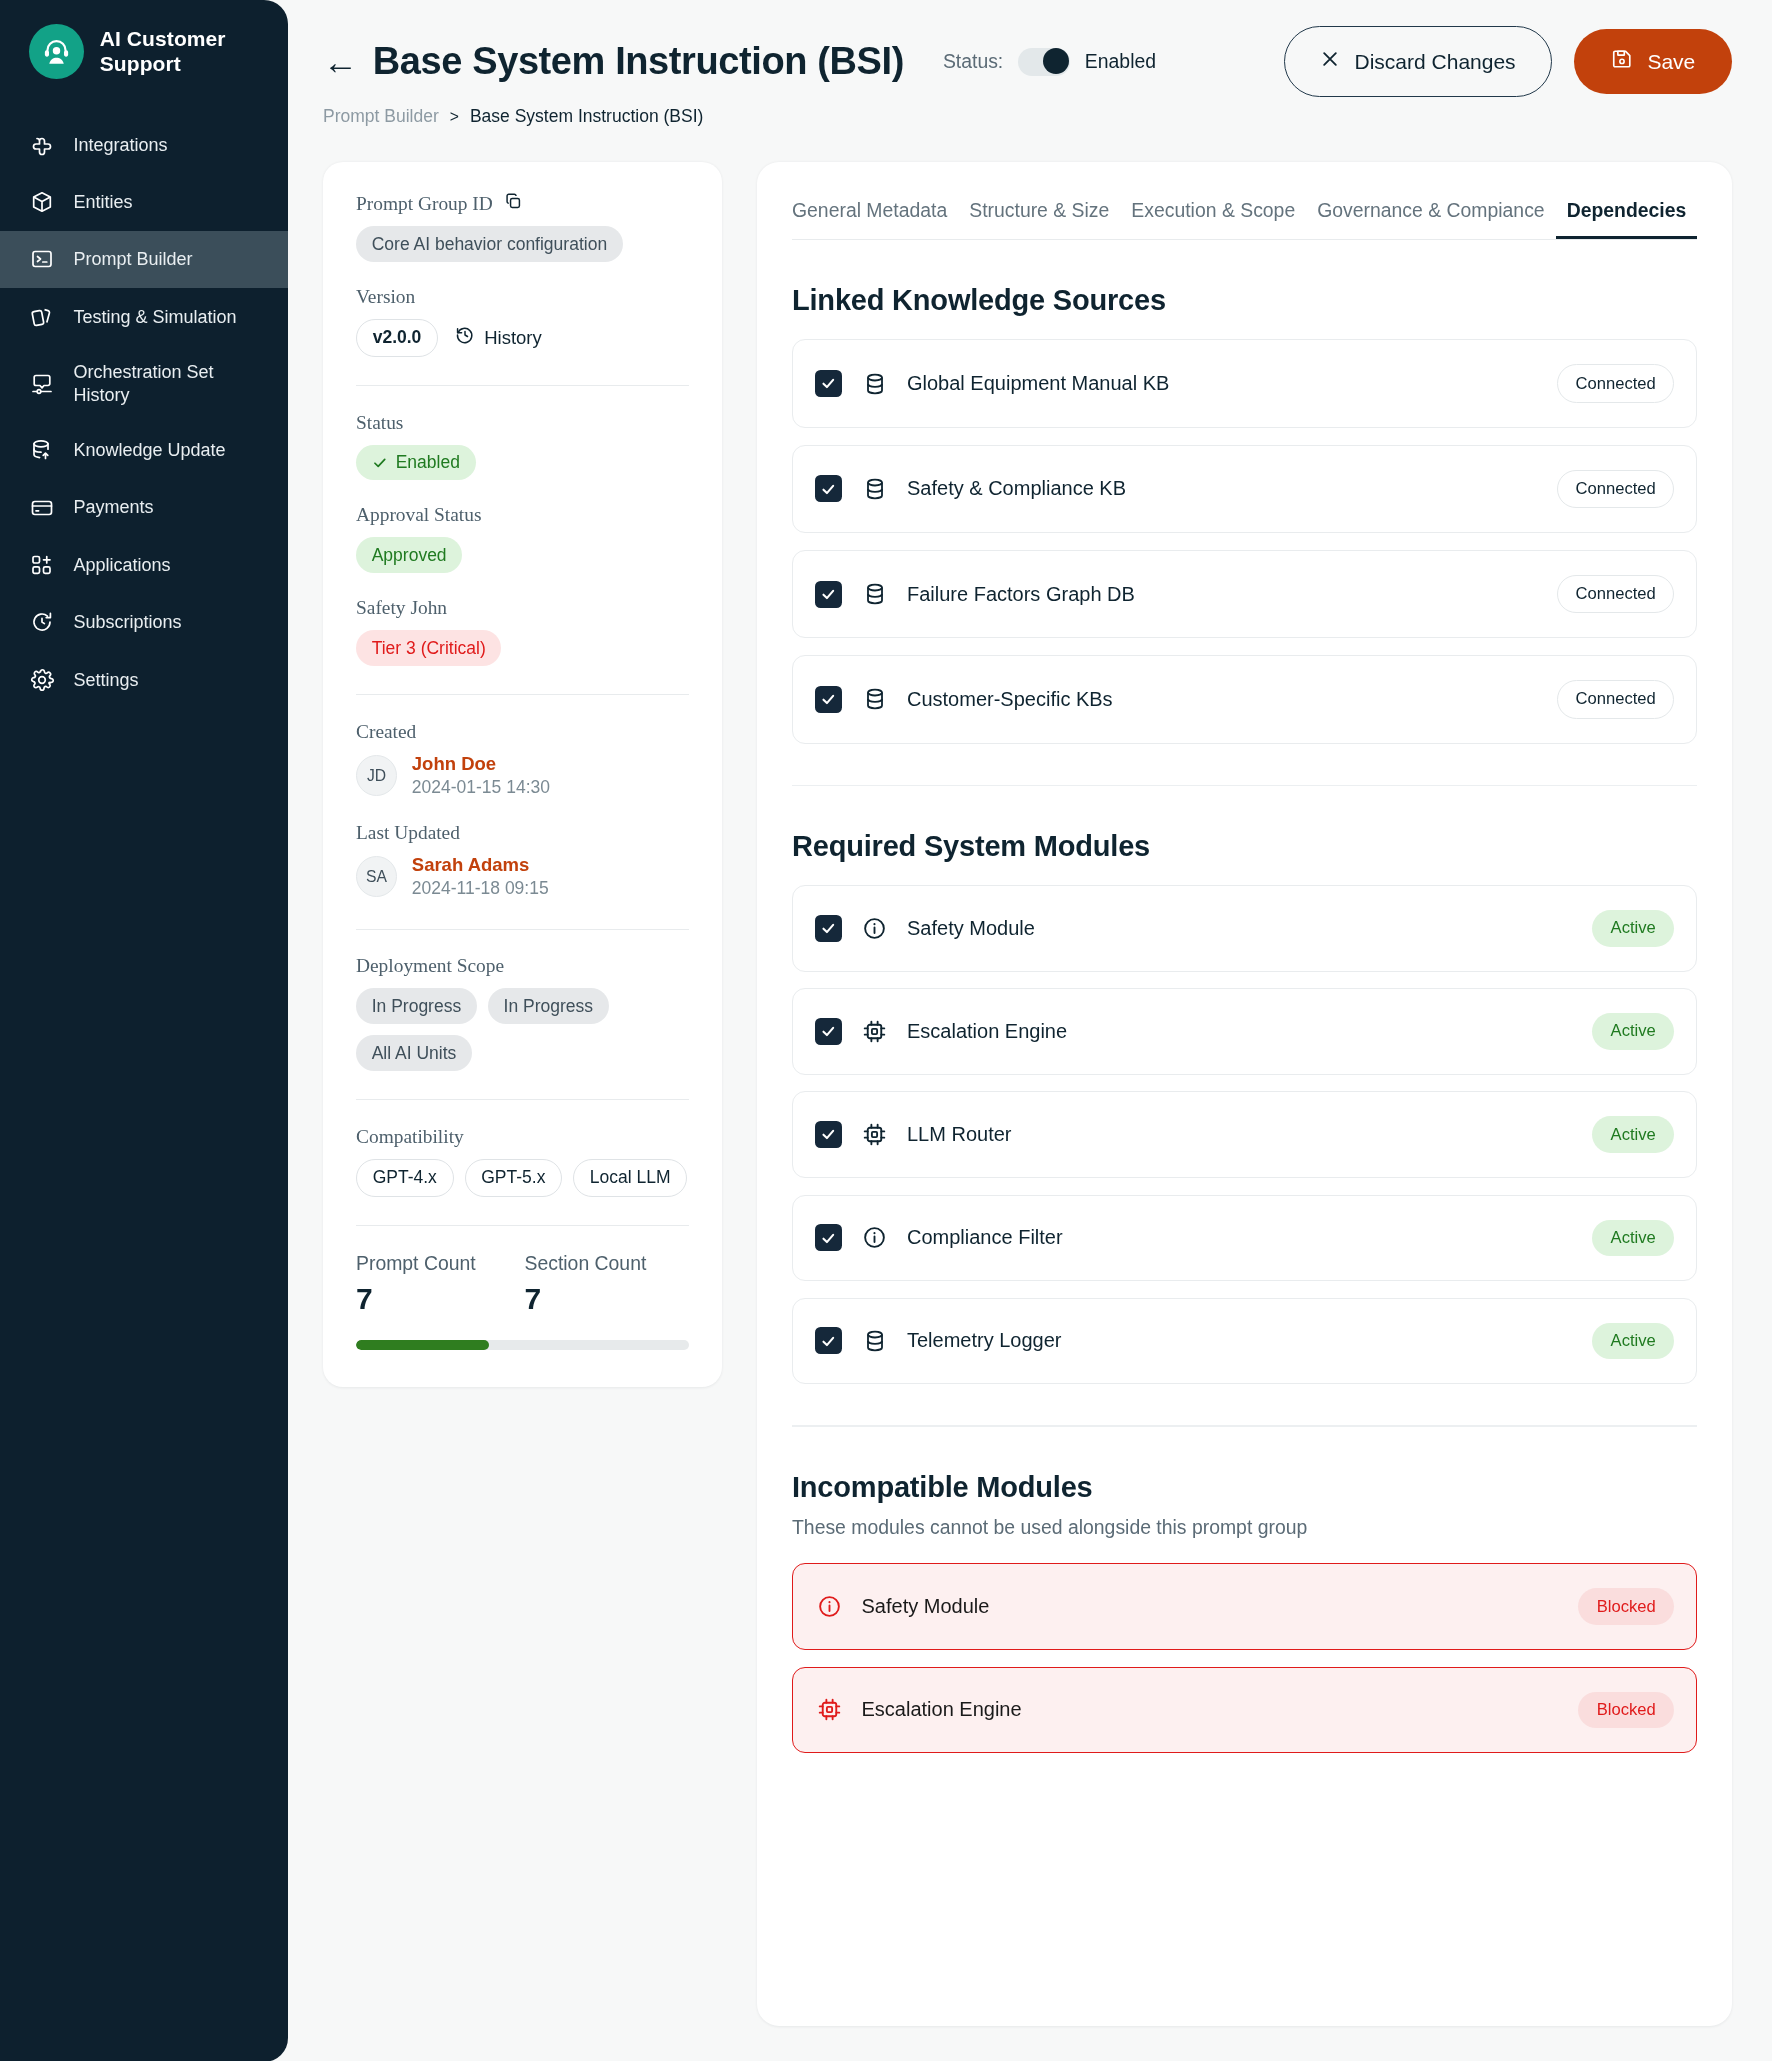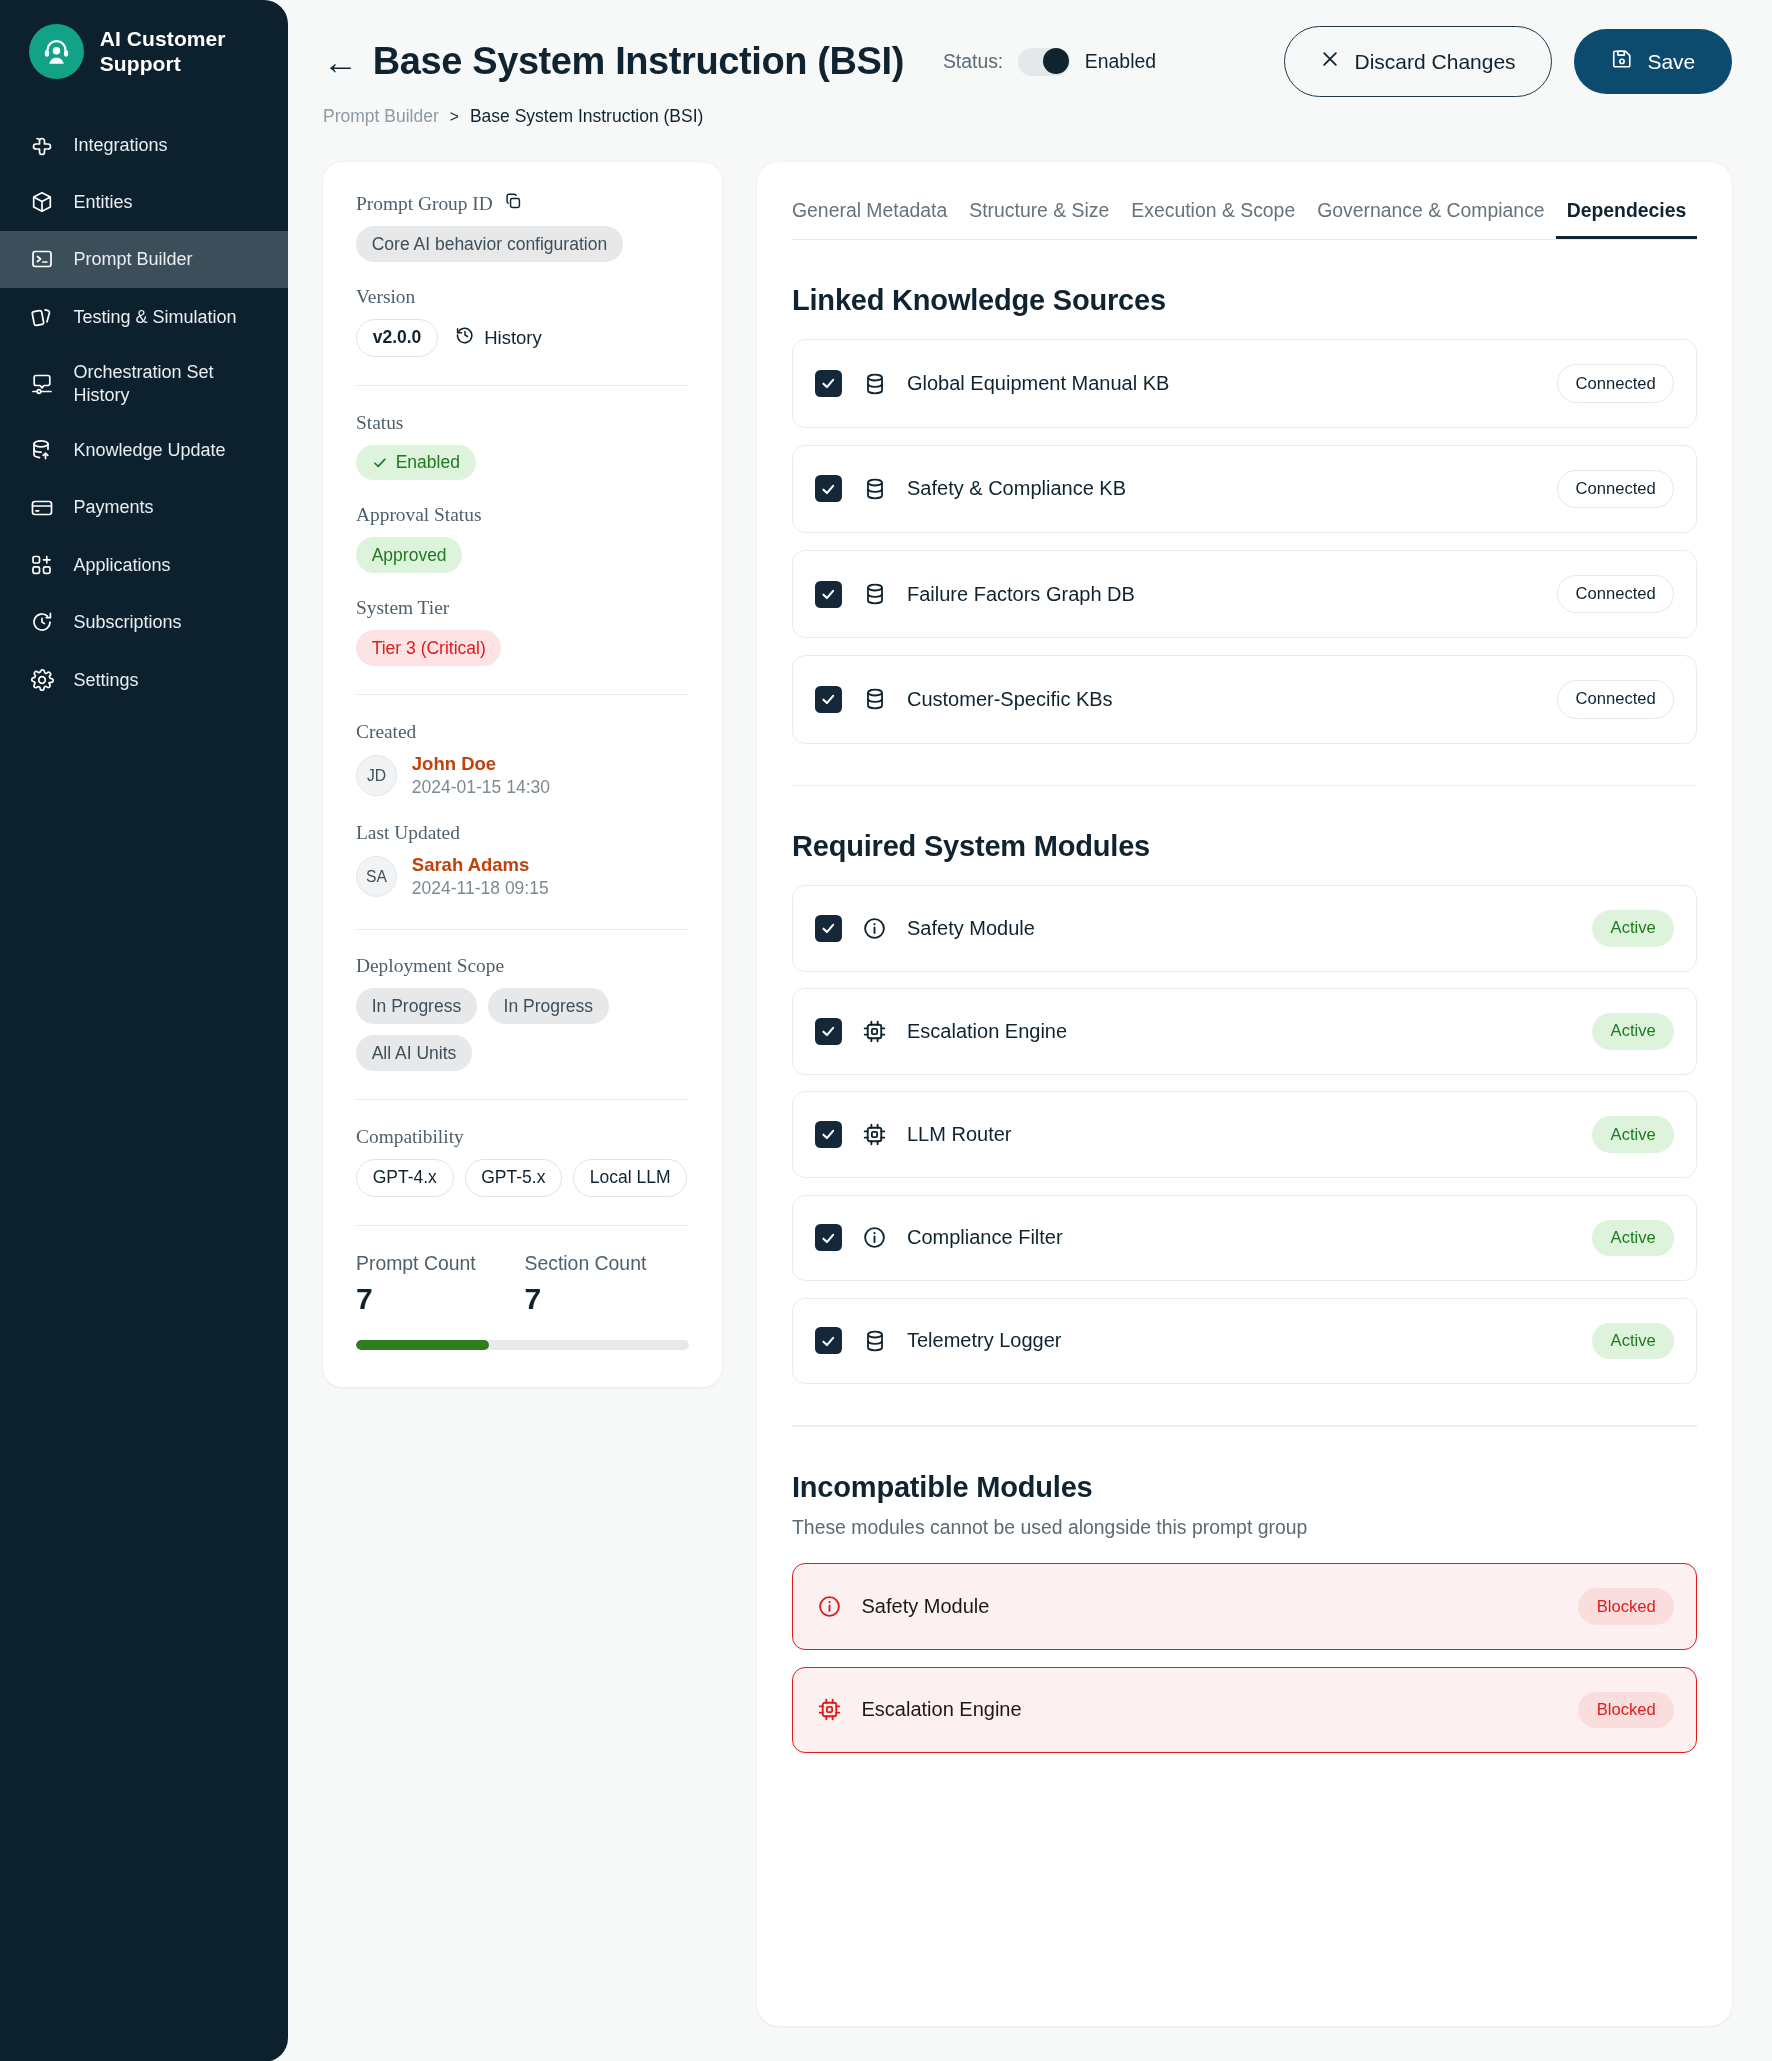"Save" .btn-dark { background: #0c4a6e -> #c2410c }
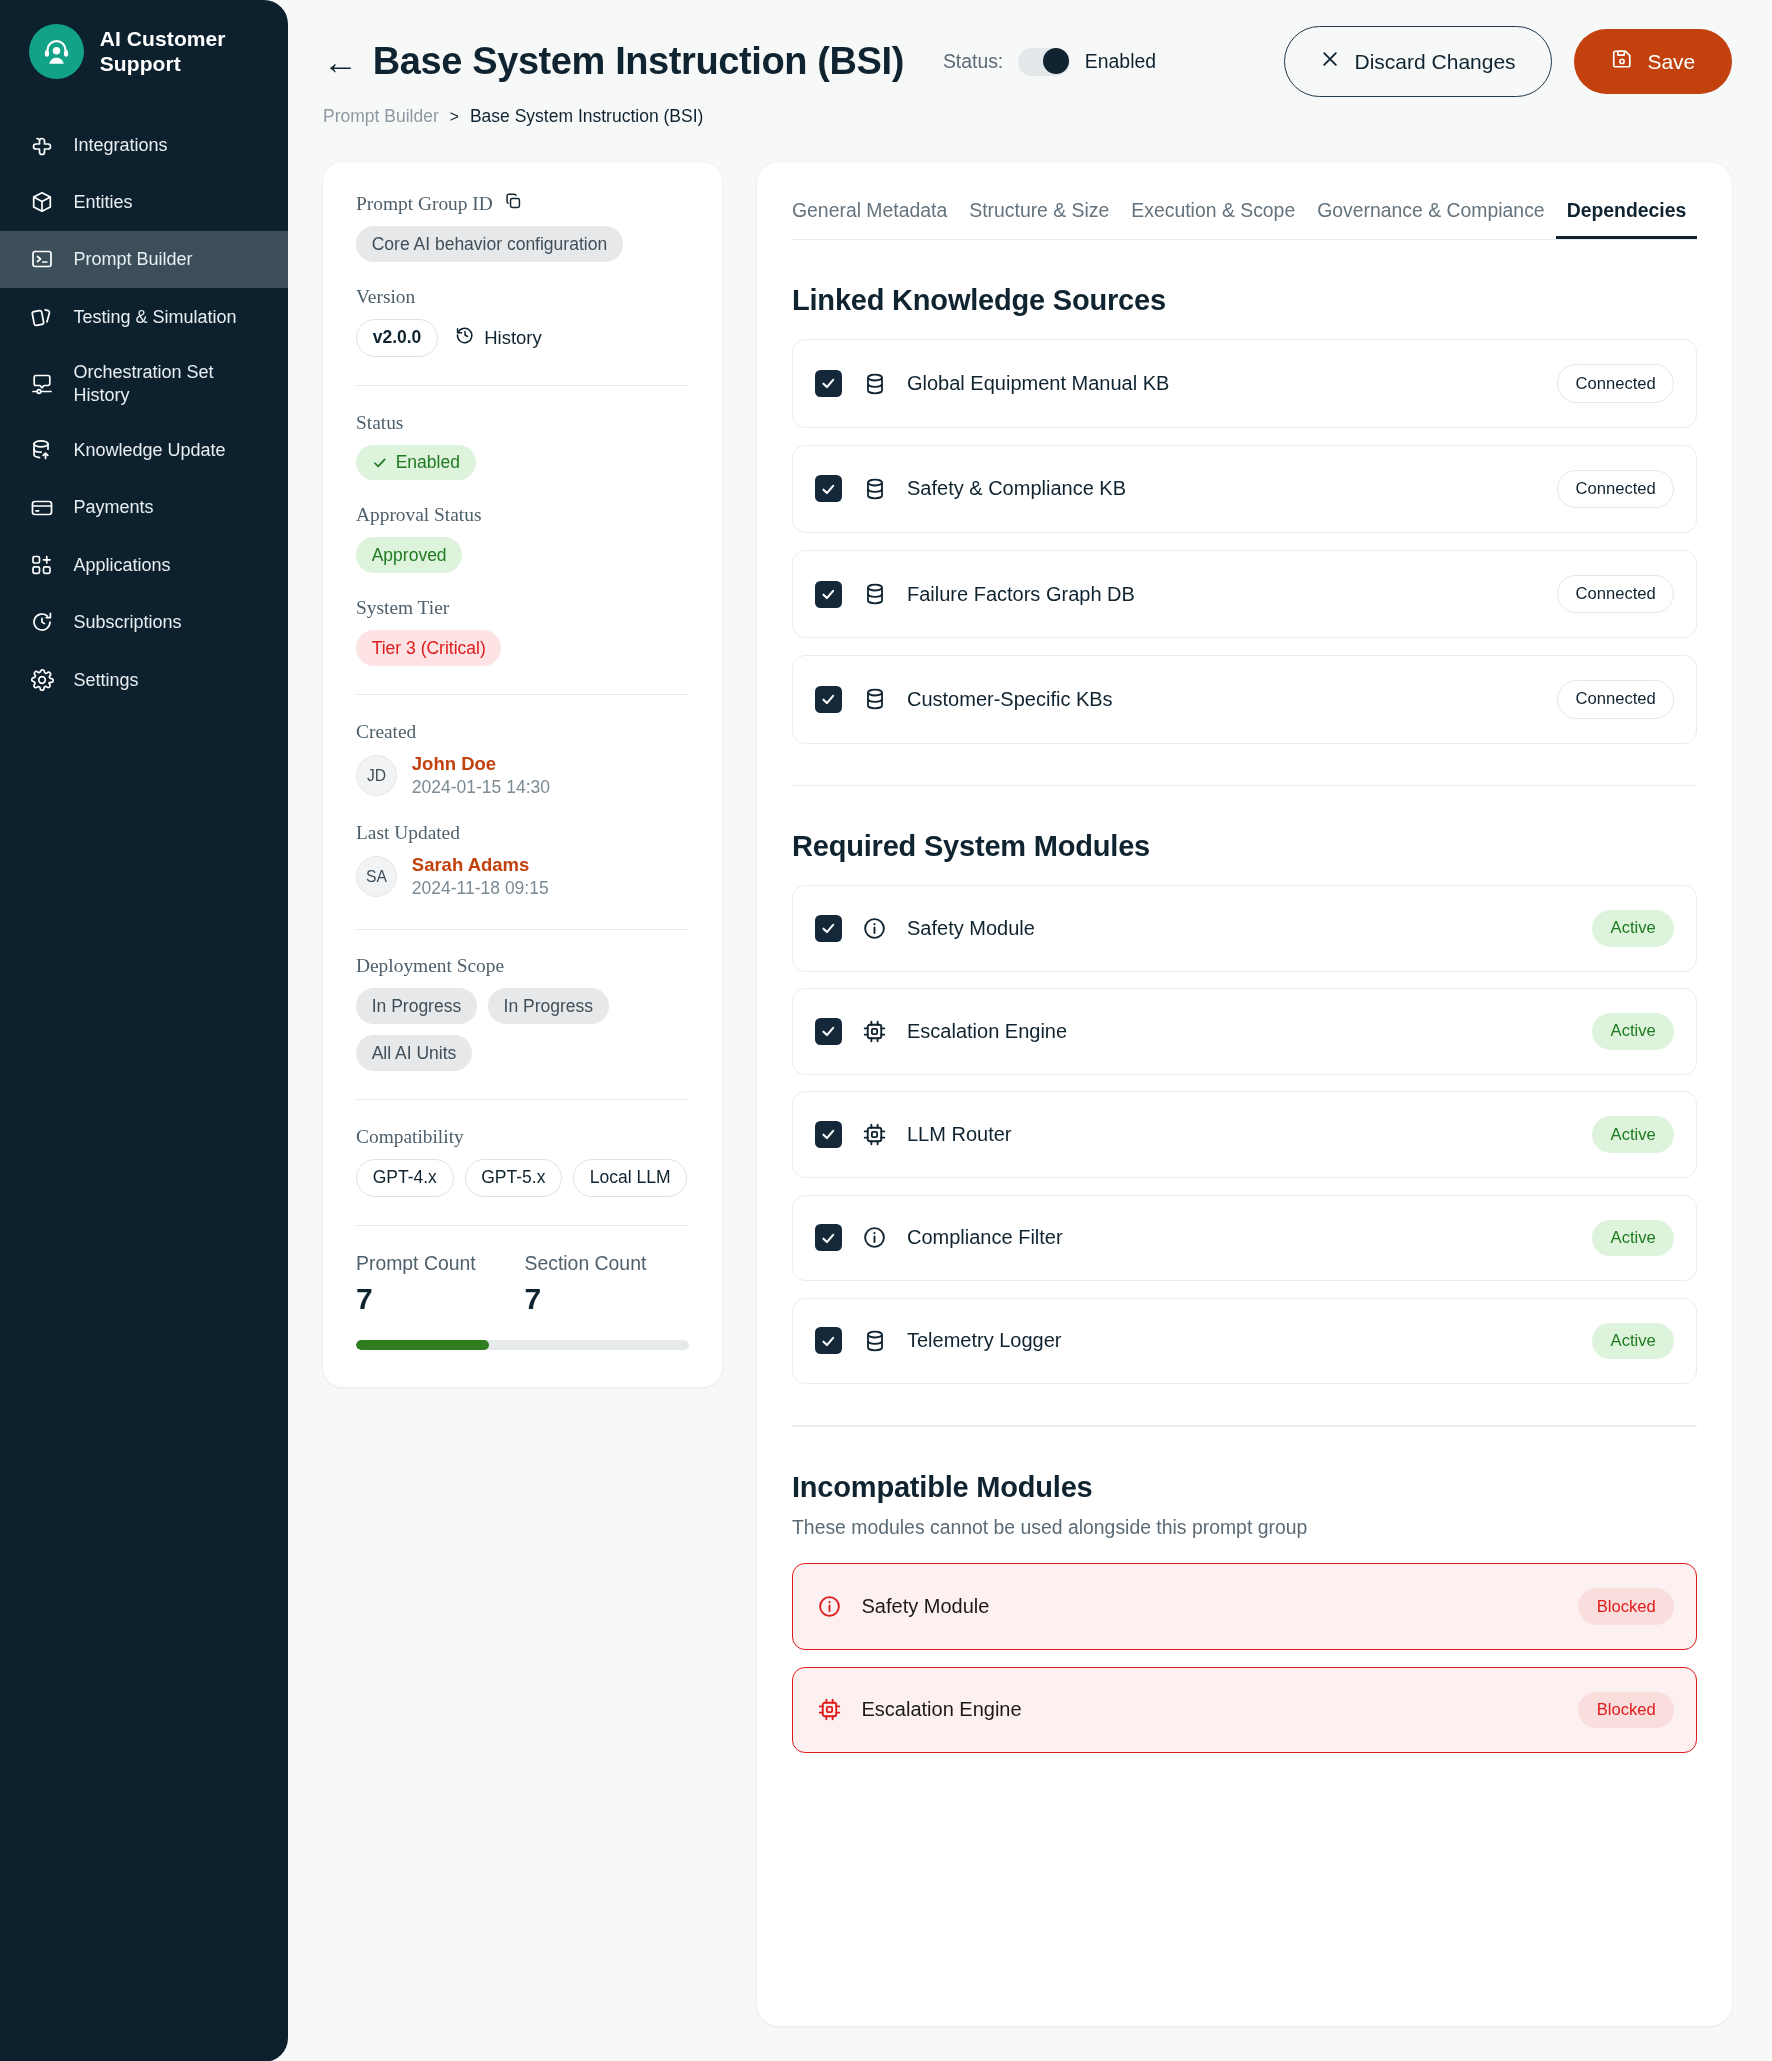"System Tier" div.fld-label { text: System Tier -> Safety John }
